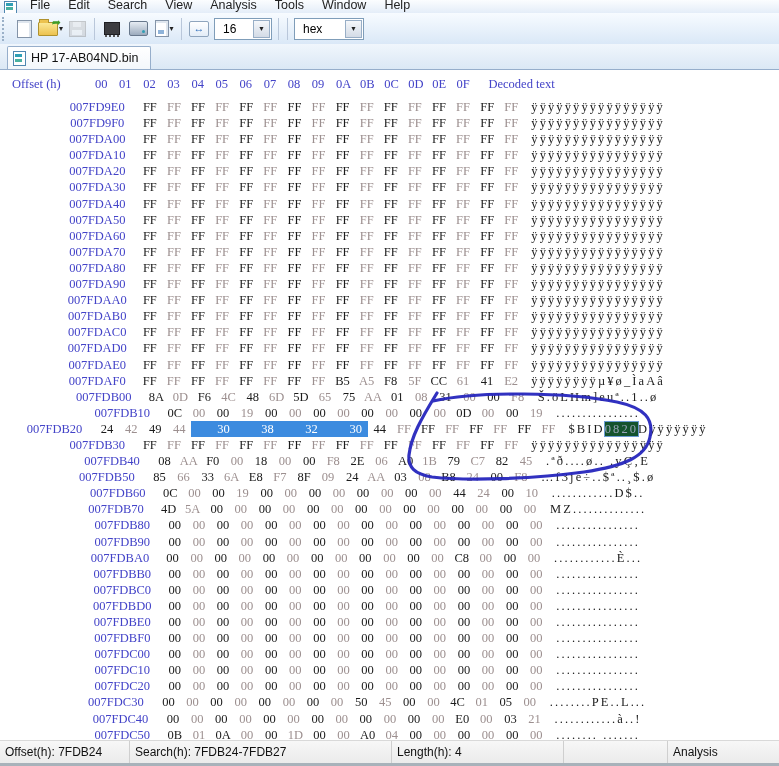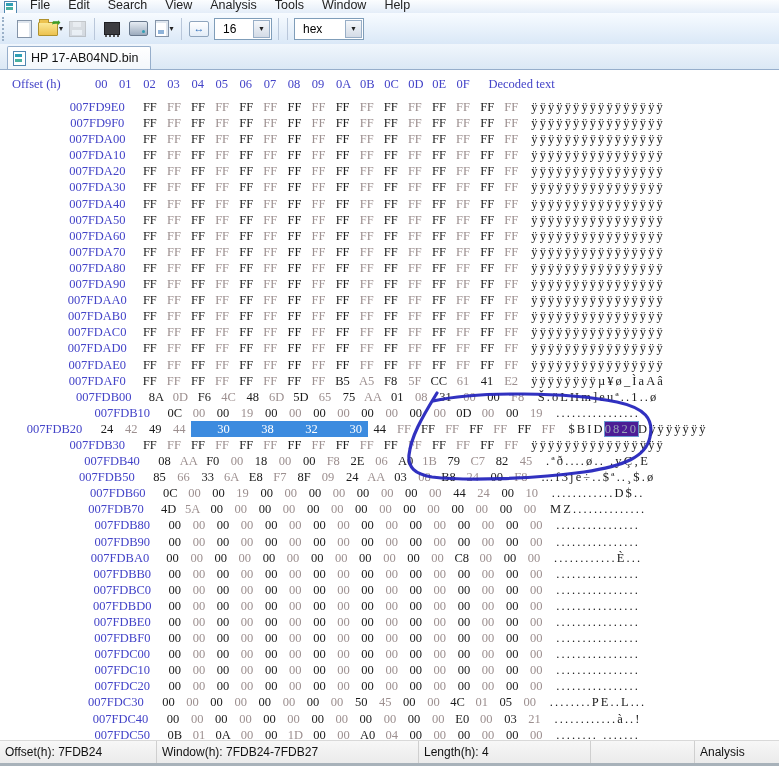"0820" .dsel { background: #4c1d95 -> #14532d }
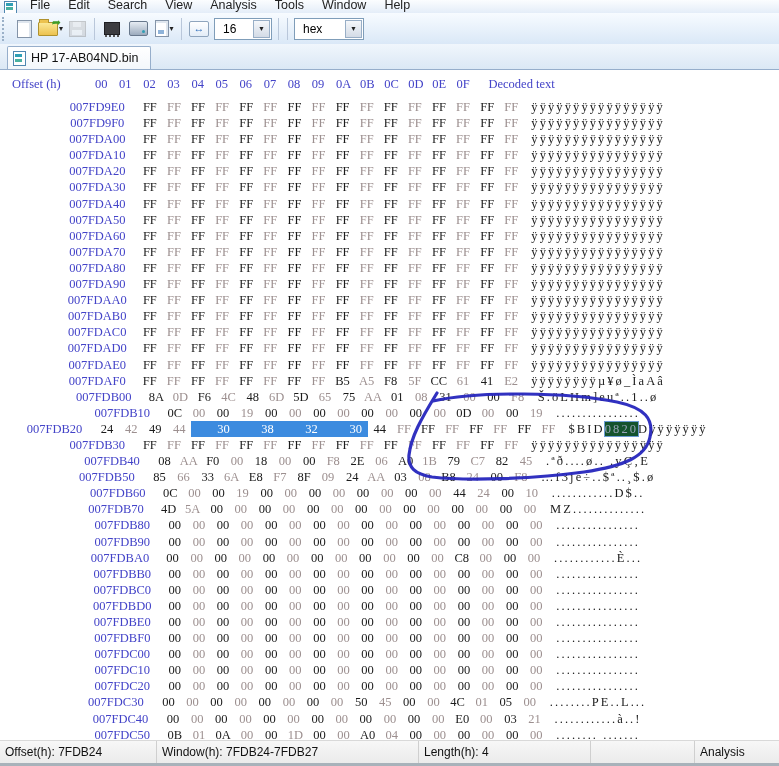"Offset(h): 7FDB24" .sp1 { width: 157px -> 130px }
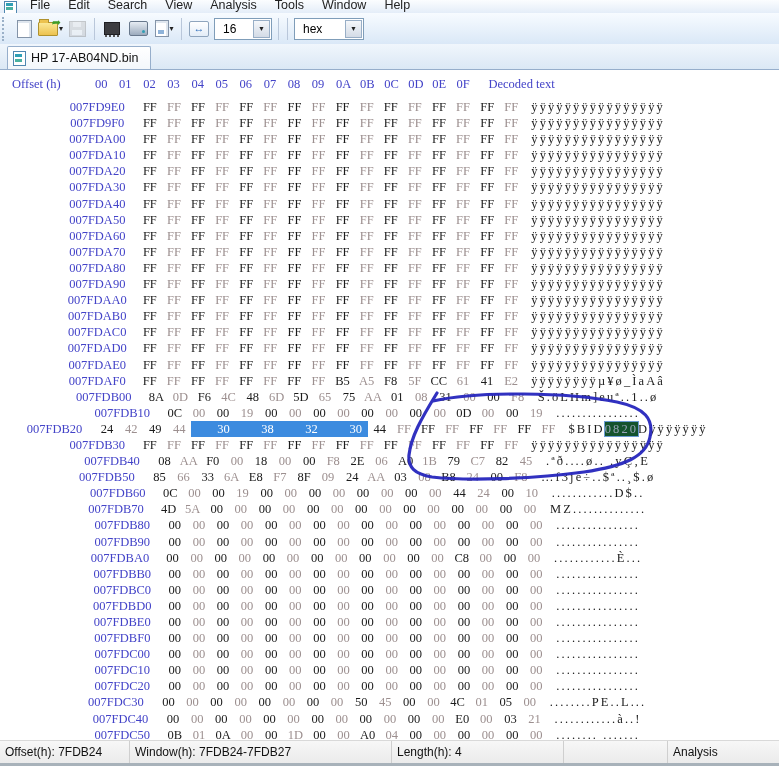"Window(h): 7FDB24-7FDB27" div.spanel { text: Window -> Search }
